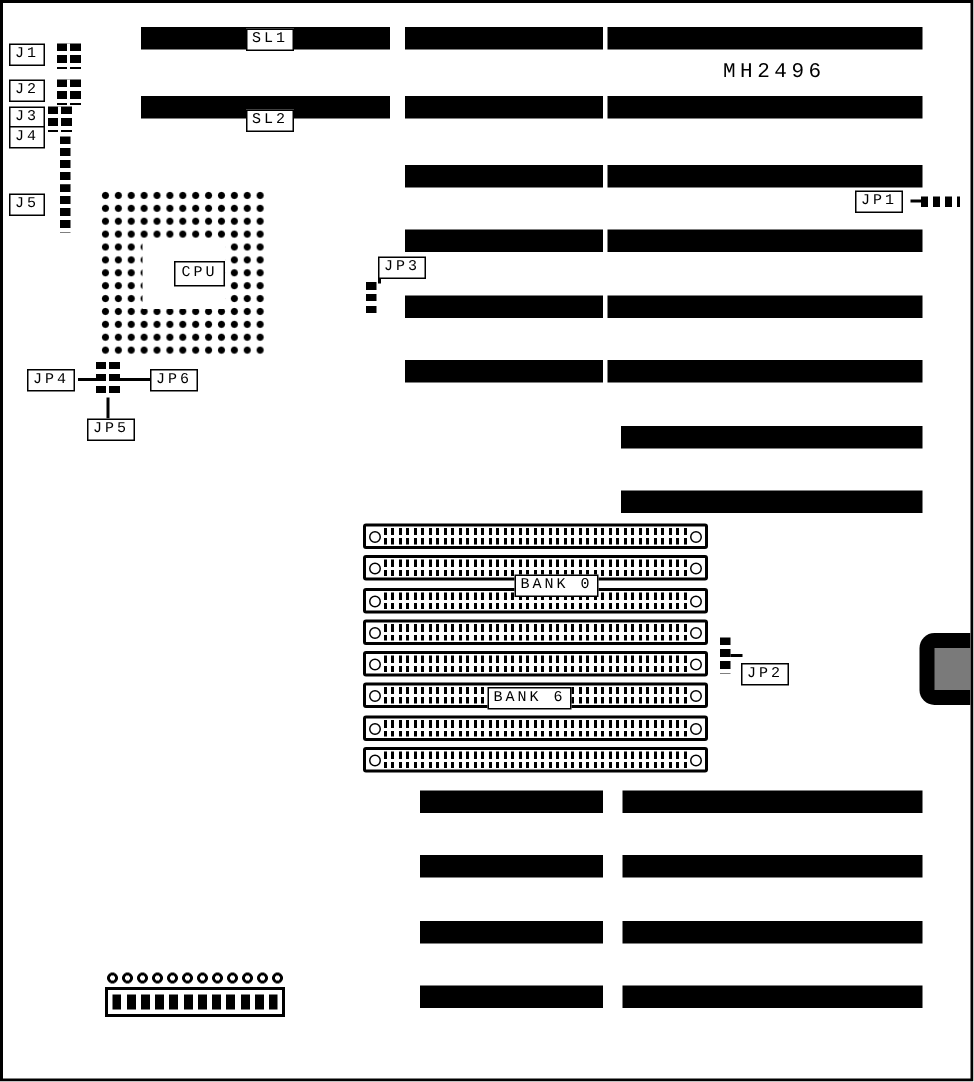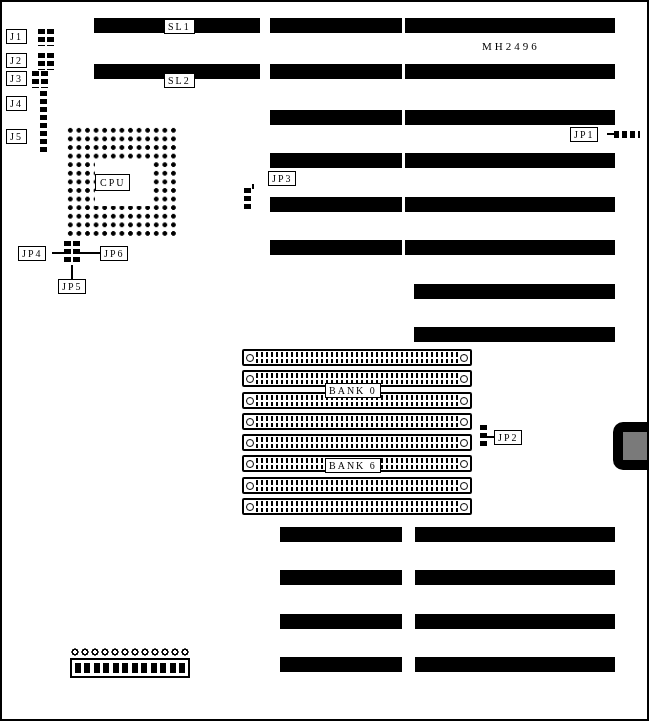"SL1" .board { font-family: Liberation Serif, serif -> Liberation Mono, monospace }
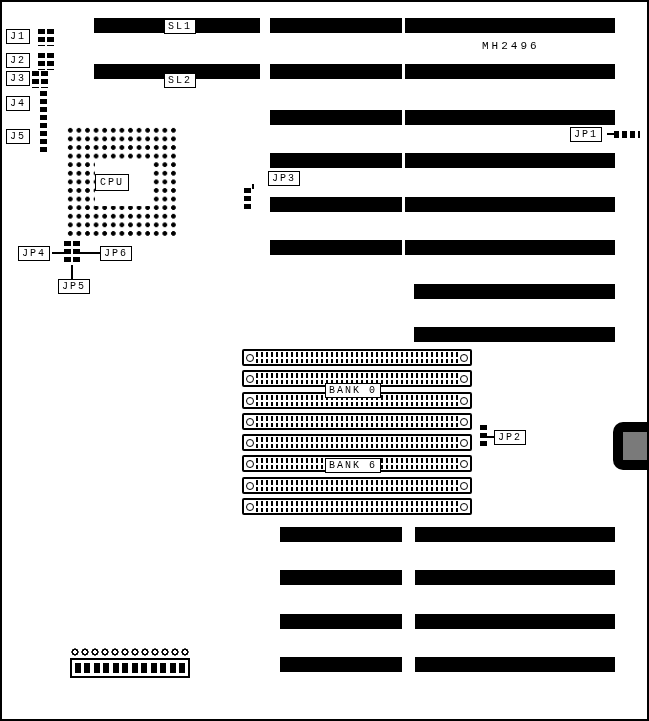"MH2496" .txt { font-size: 11px -> 14px }
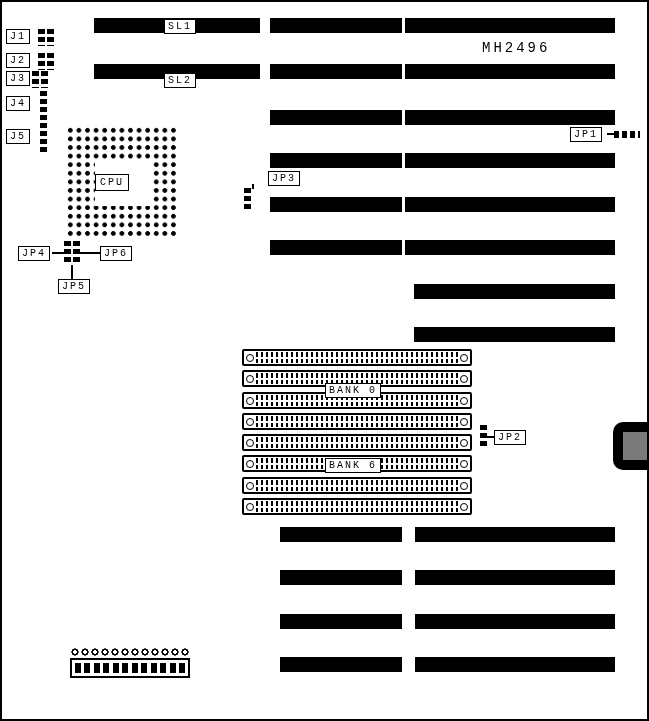"J4" div.lbl { top: 94px -> 82px }
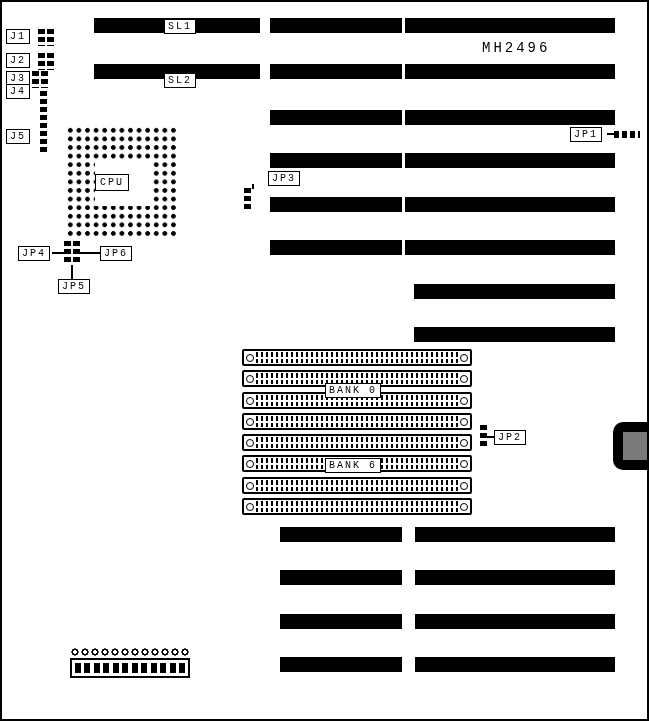"CPU" .cpu-center { justify-content: flex-start -> flex-end }
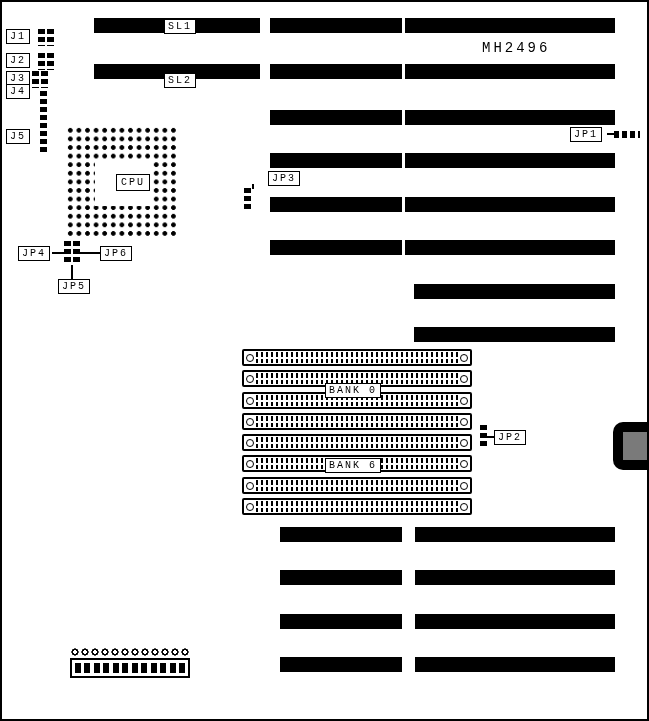"JP3" div.lbl { left: 266px -> 250px }
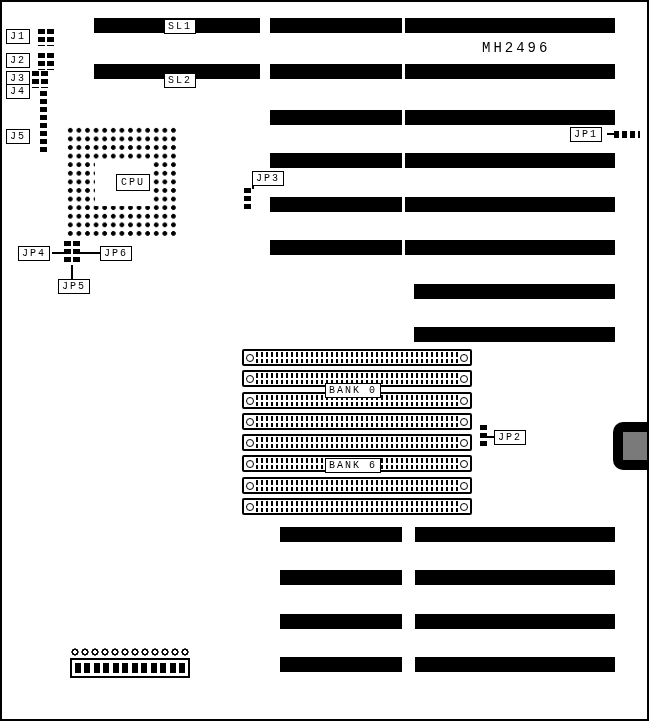"BANK 0" div.lbl { left: 323px -> 341px }
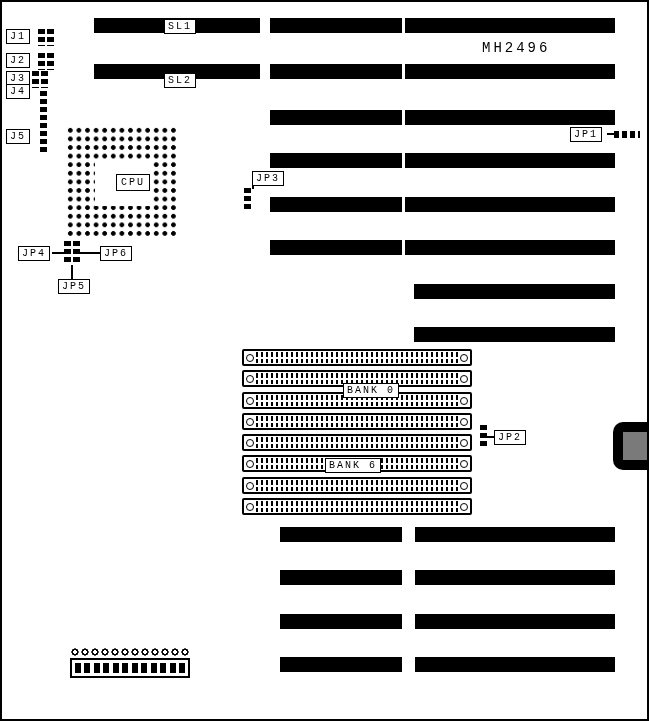"JP2" div.lbl { top: 428px -> 440px }
